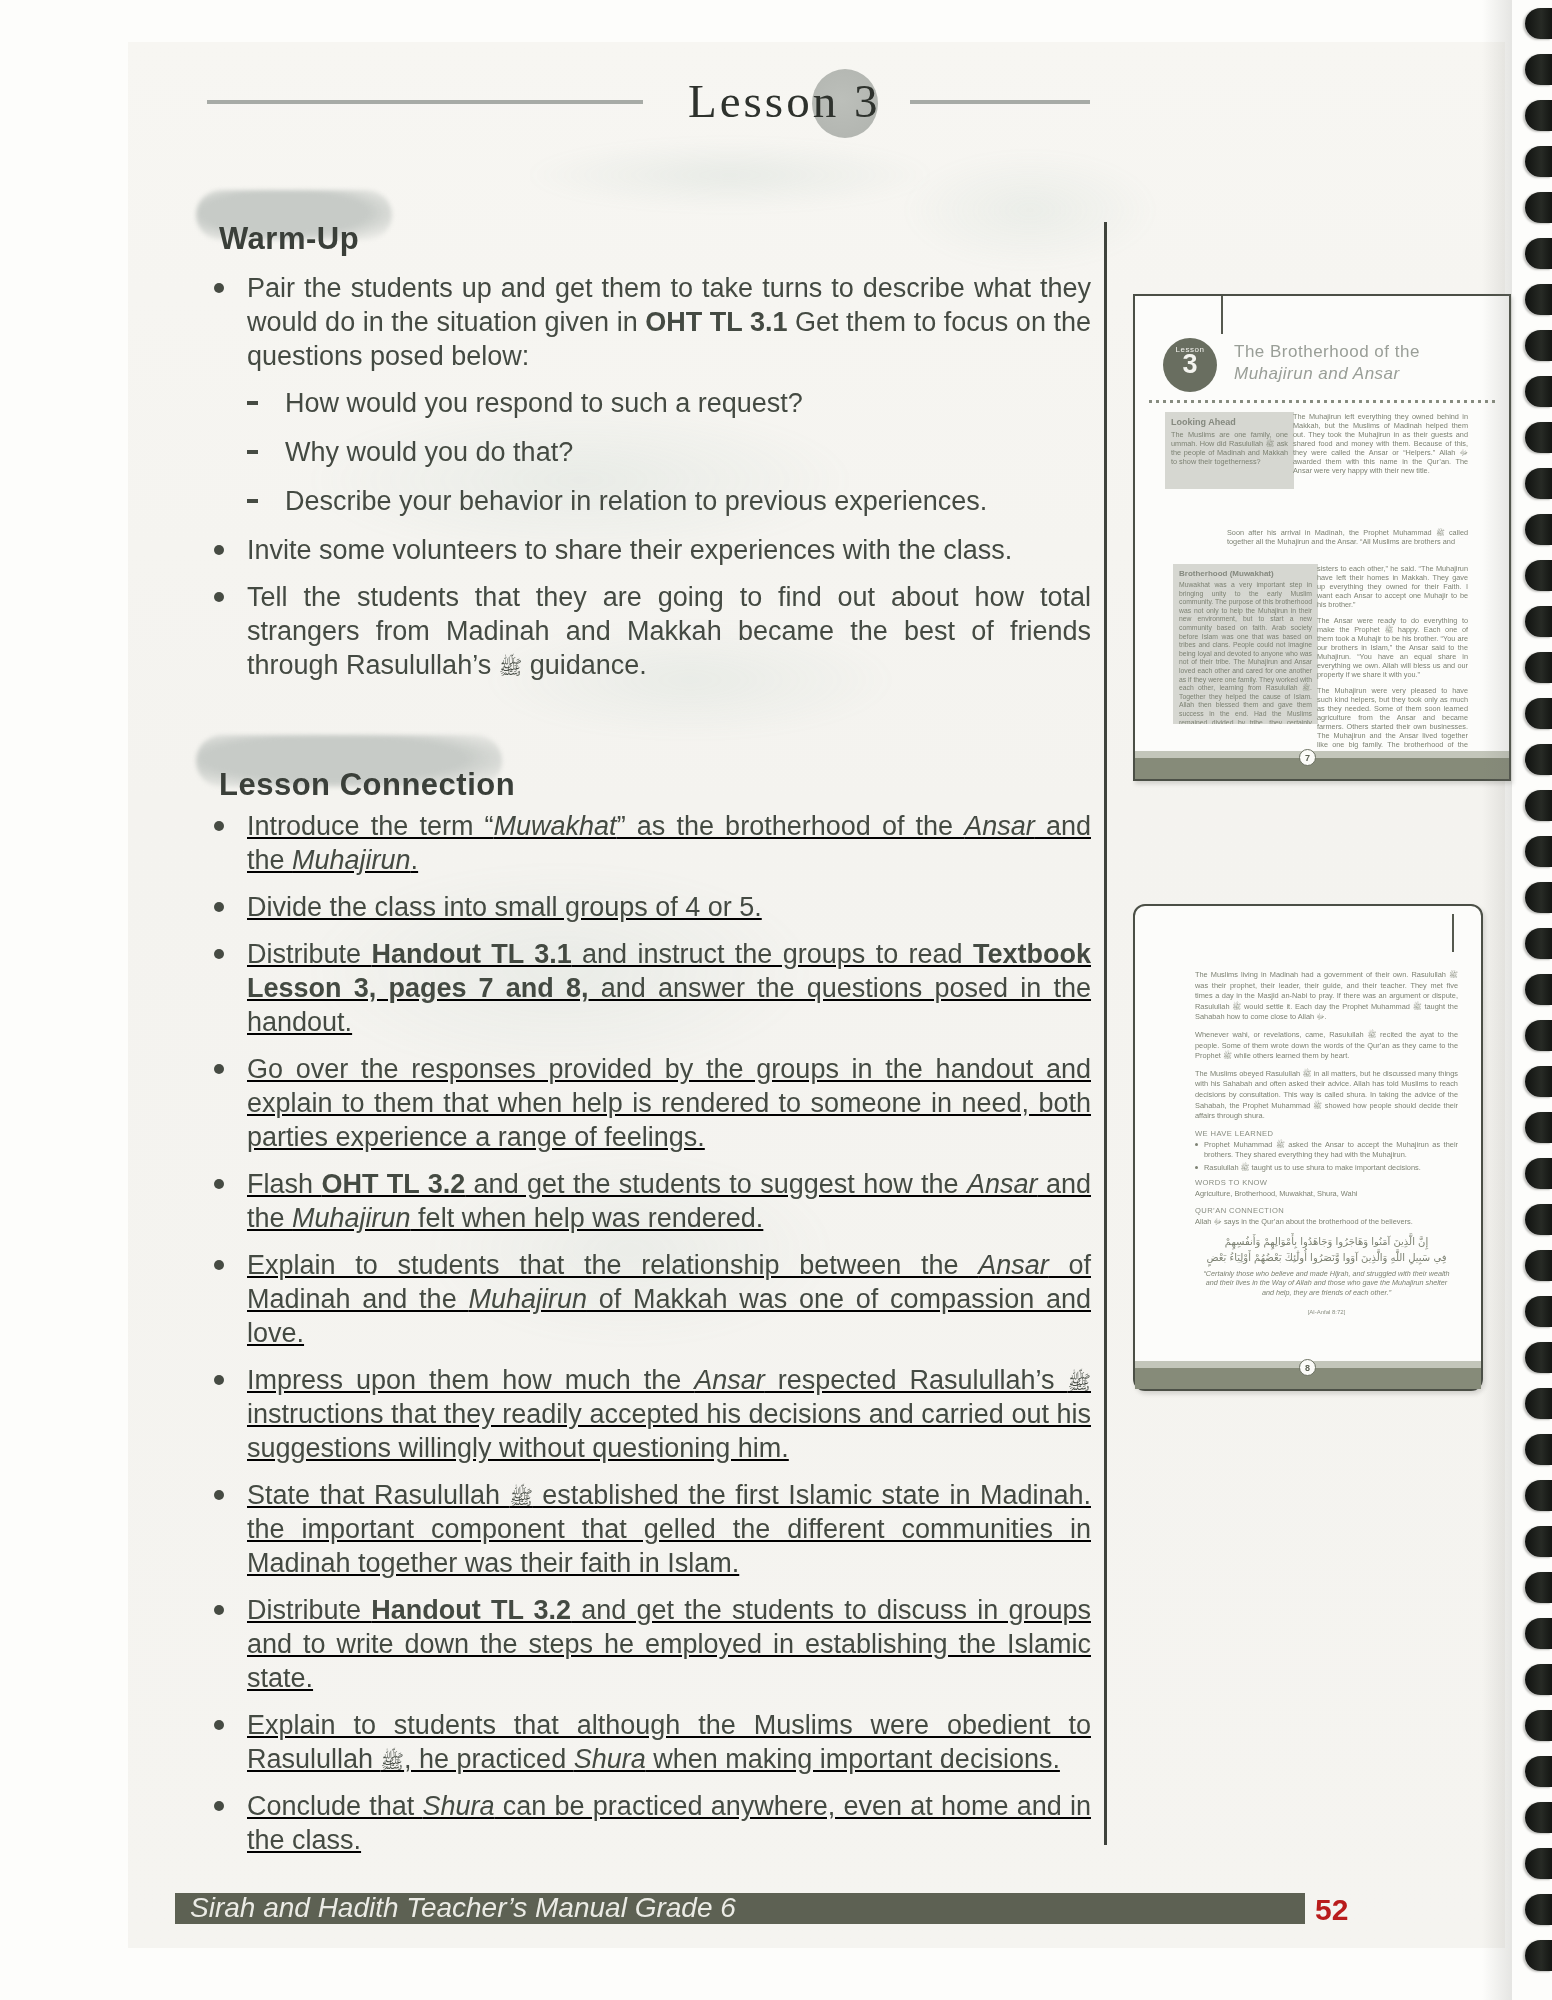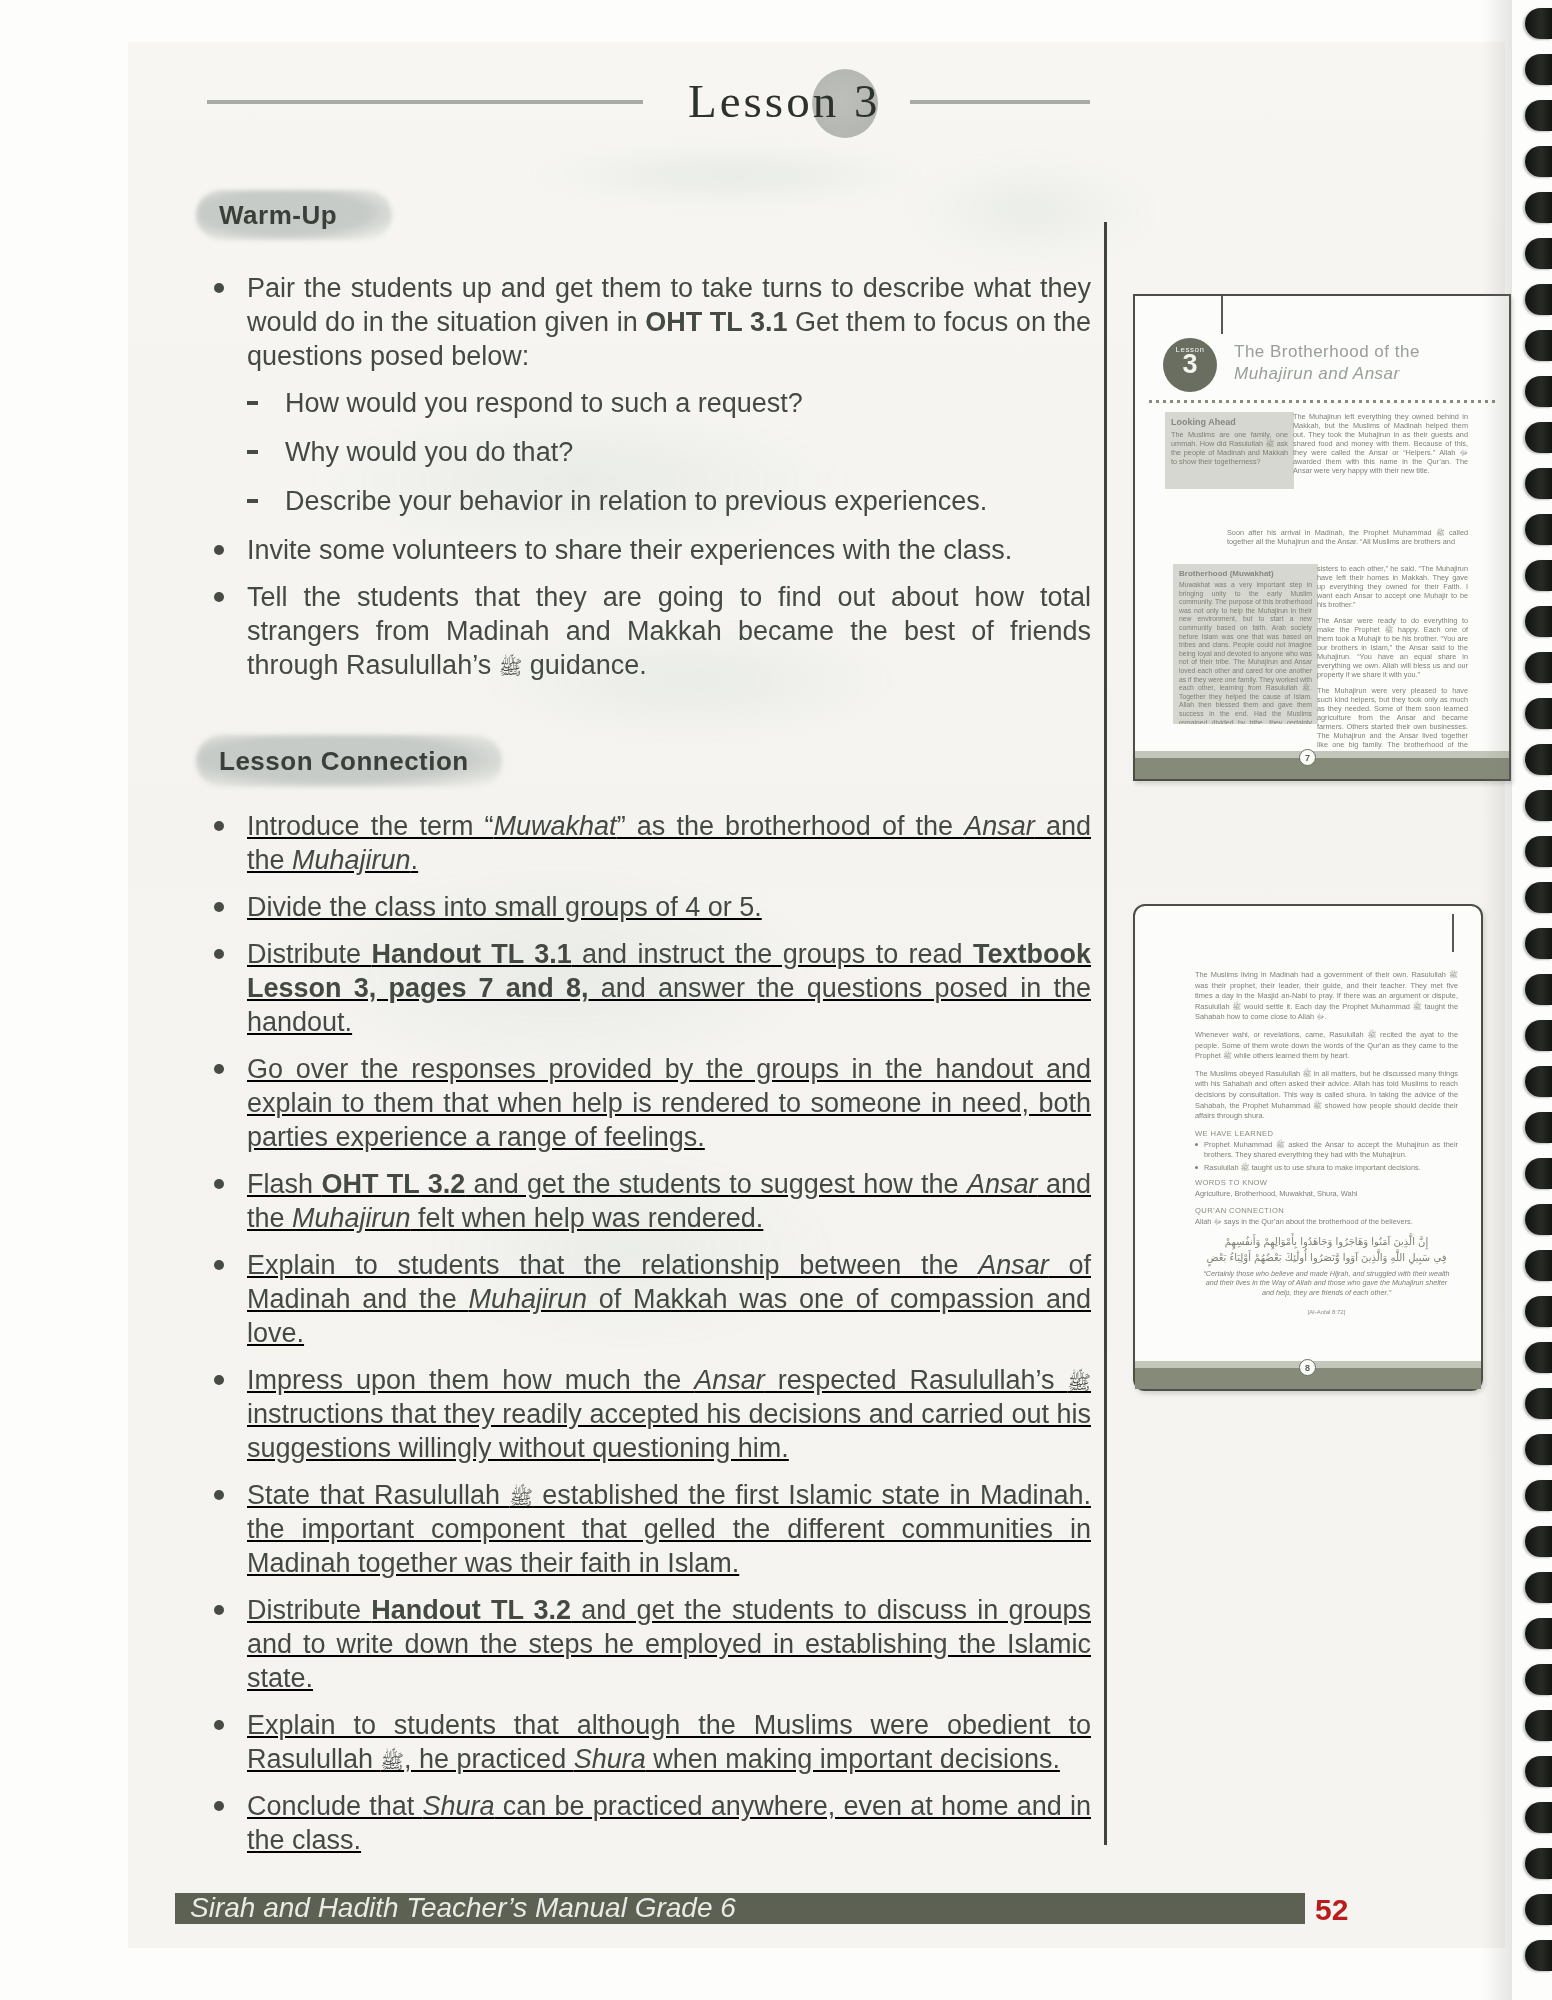"Warm-Up" .section-heading { font-size: 26px -> 31px; margin-top: none -> 21px }
